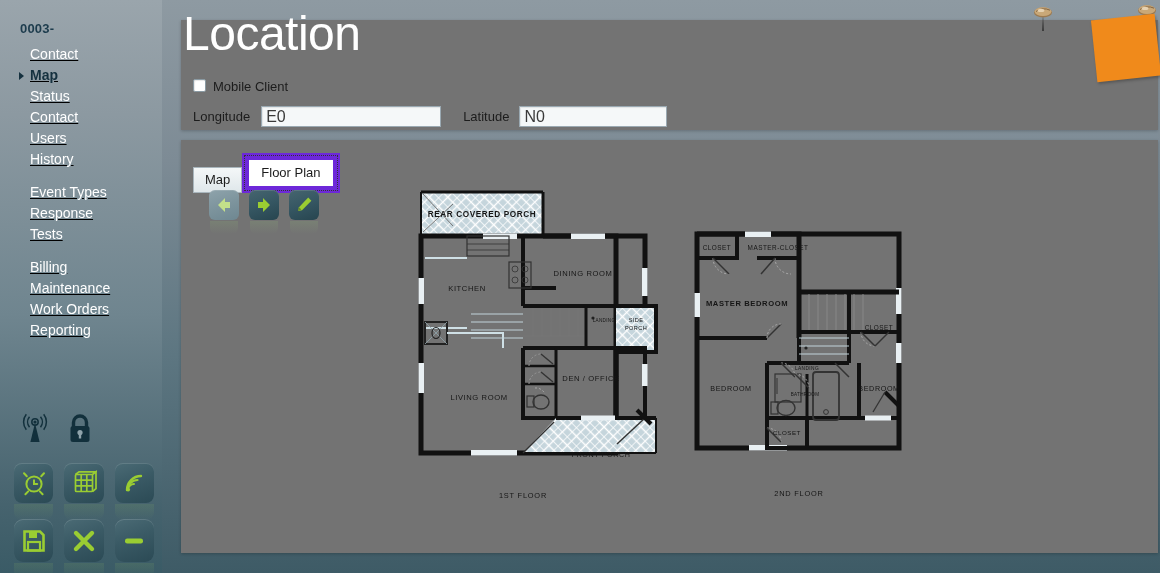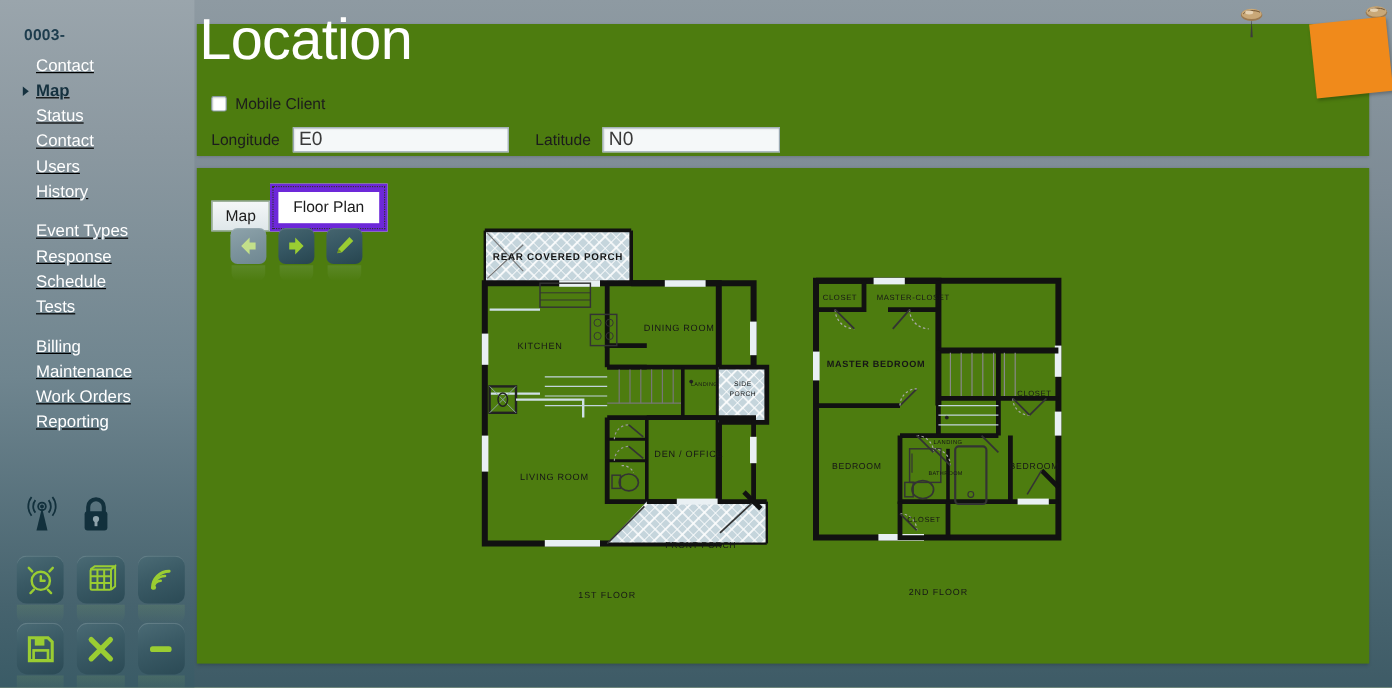"Location" .panel { background: #4d7c0f -> #737373; left: 164px -> 181px }
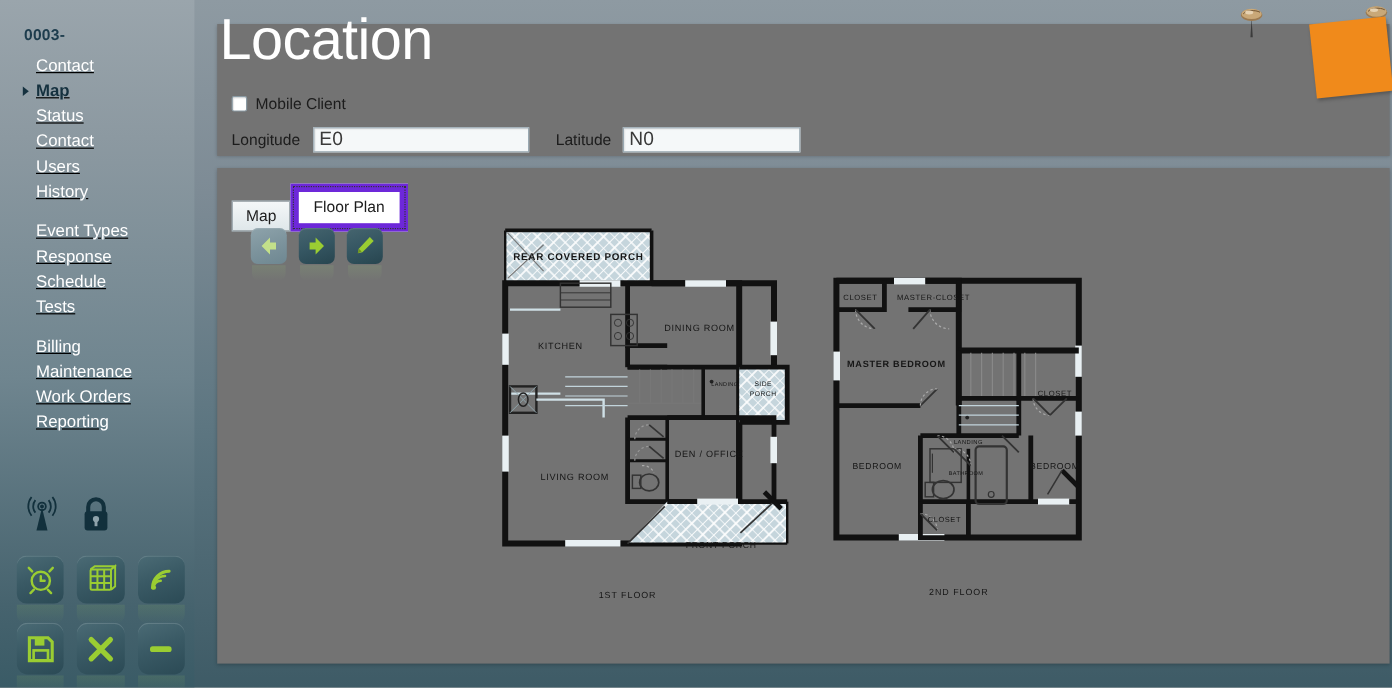"Mobile Client" #mobile-row { align-items: center -> none }
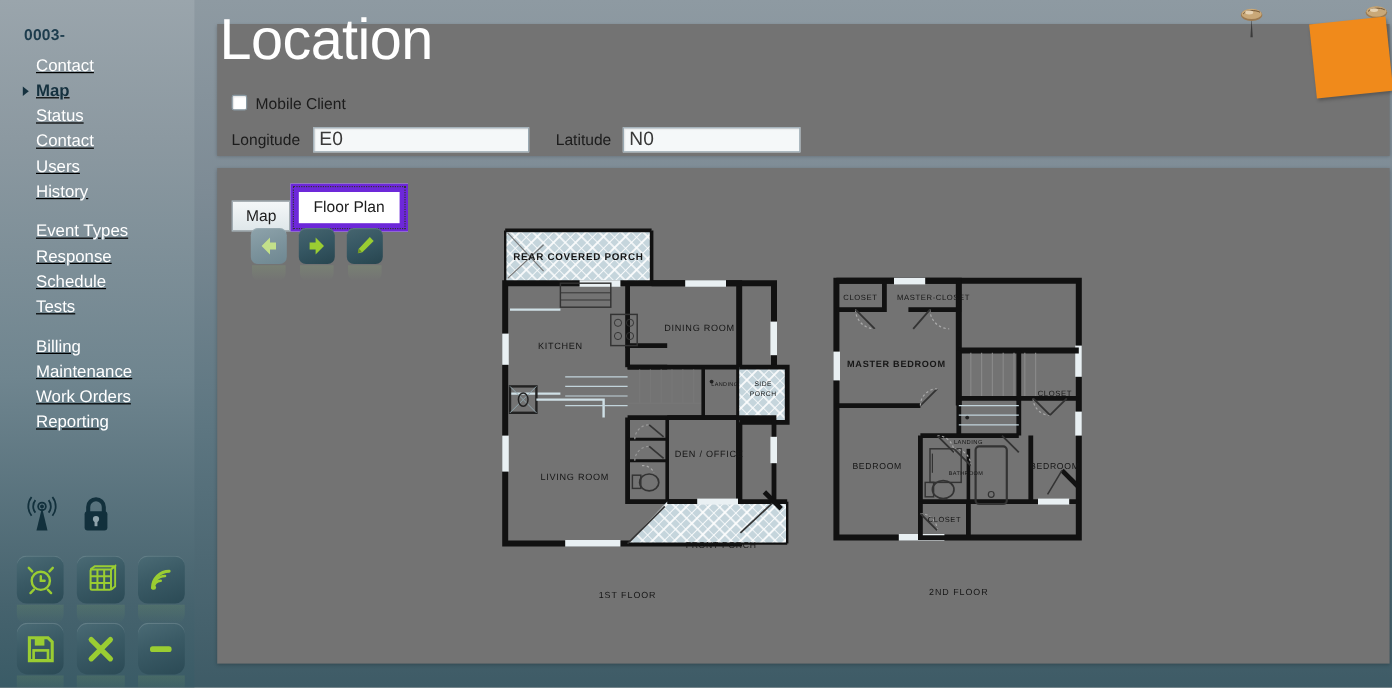"Schedule" div.nav-item { html: <div><span>Schedule</span></div> -> none }
